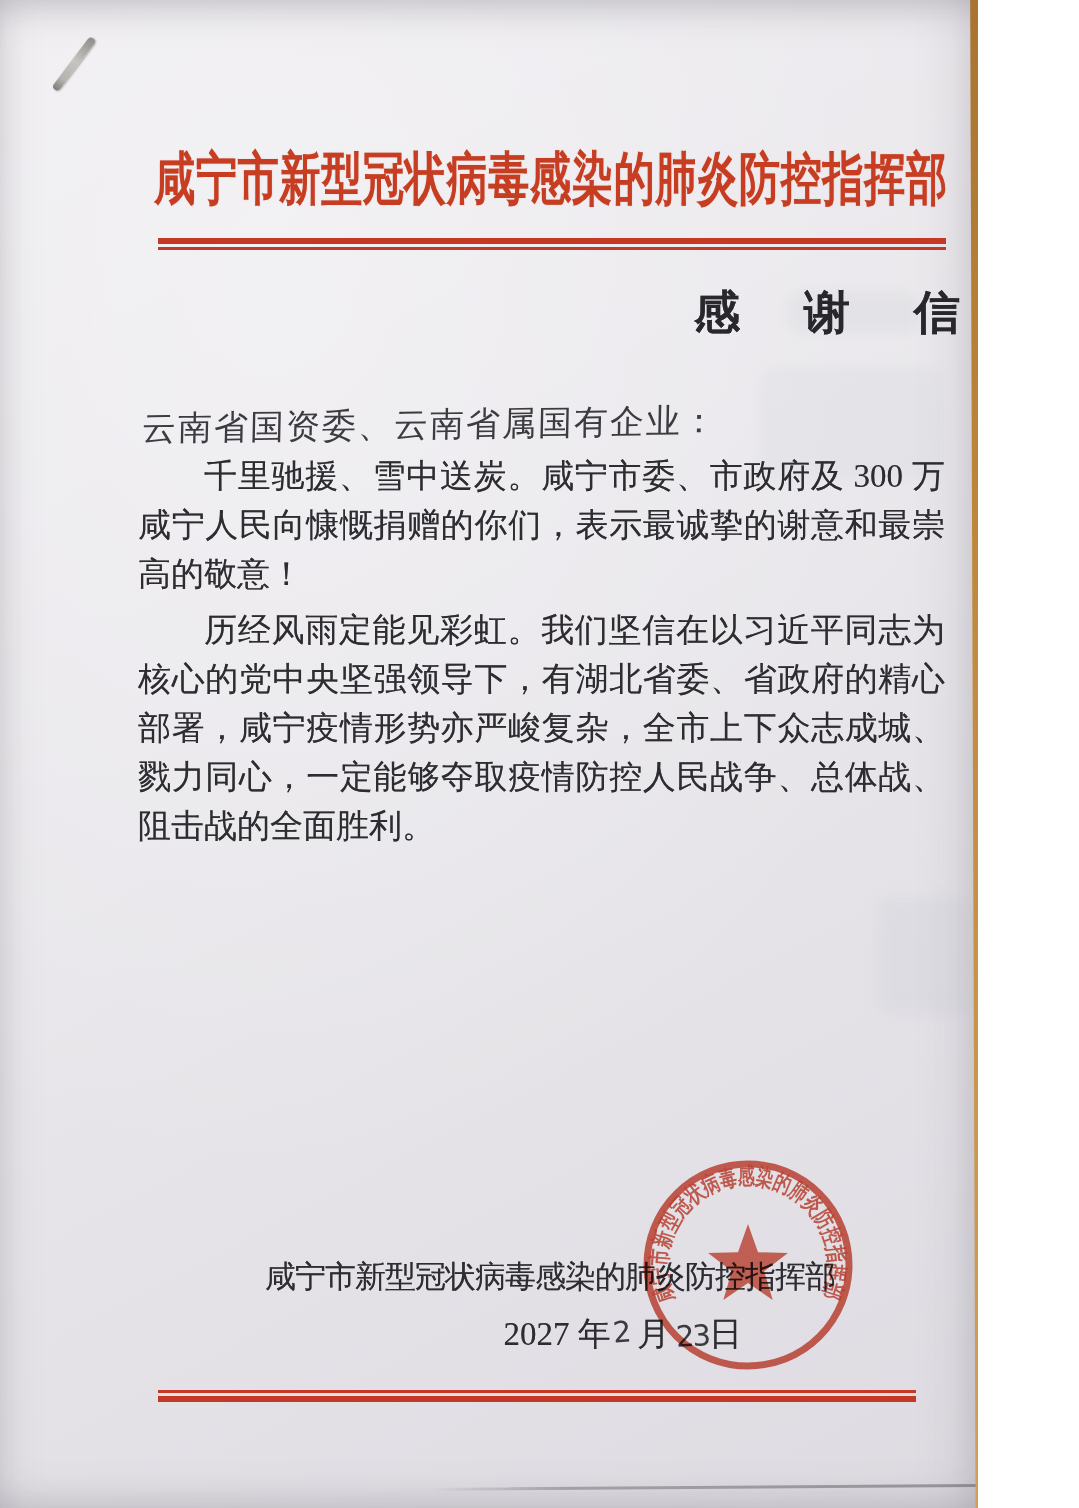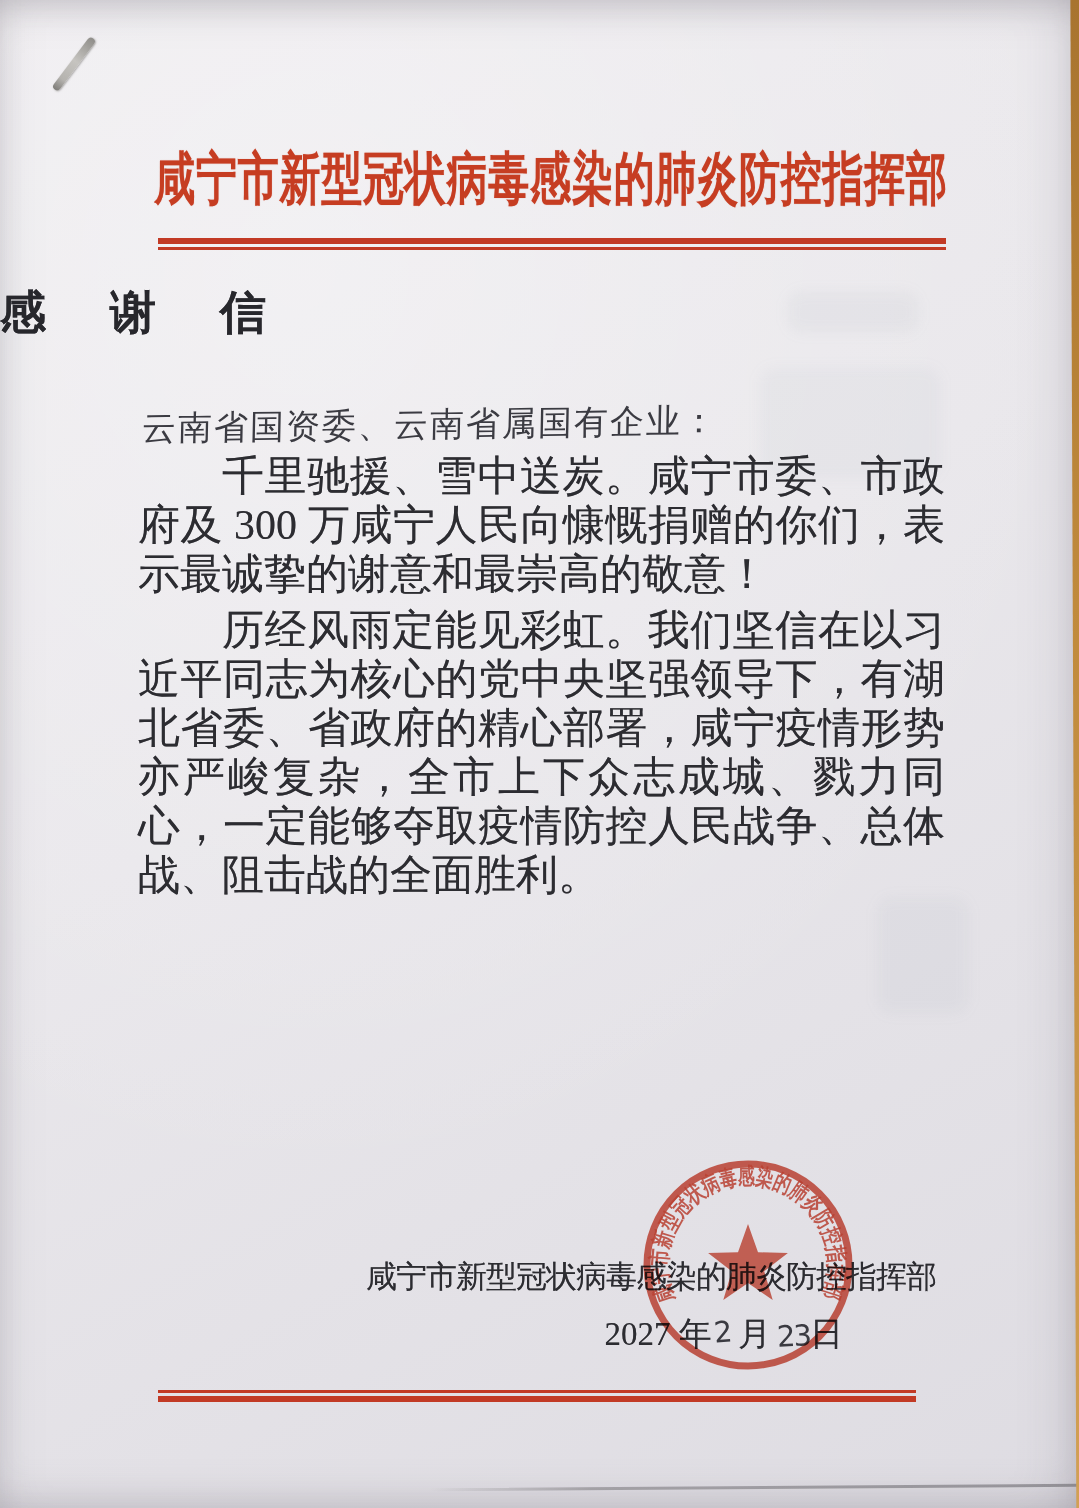"咸宁市新型冠状病毒感染的肺炎防控指挥部" .photo { width: 1079px -> 978px }
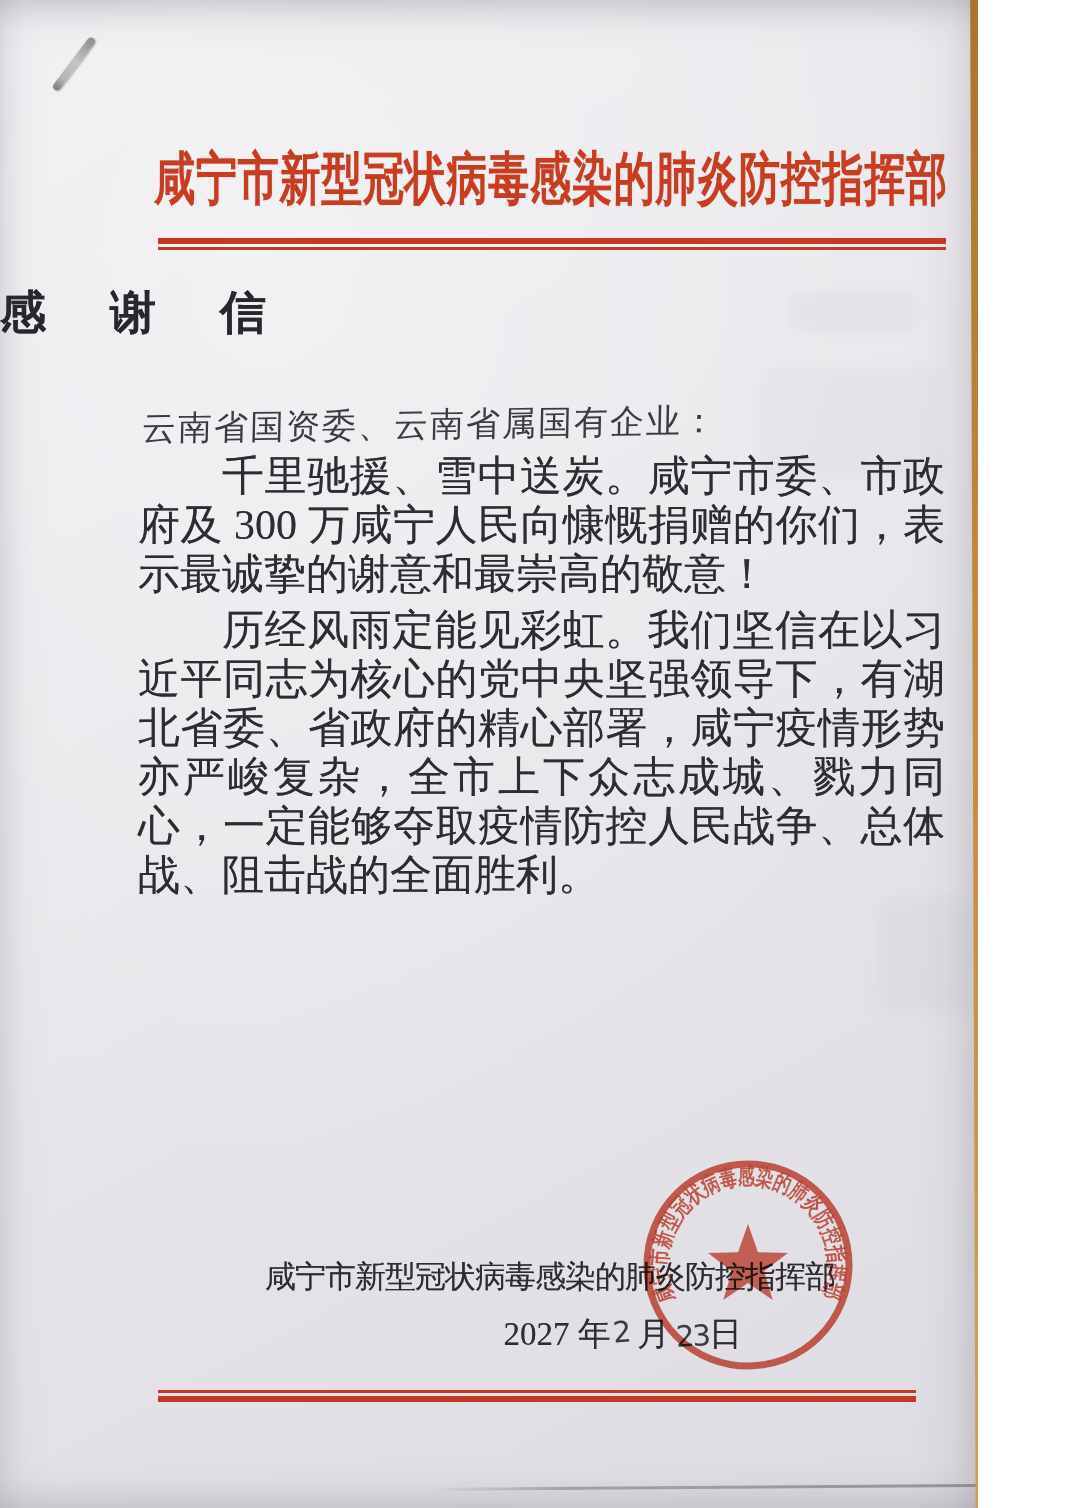"感 谢 信" .doc-title { text-align: left -> right }
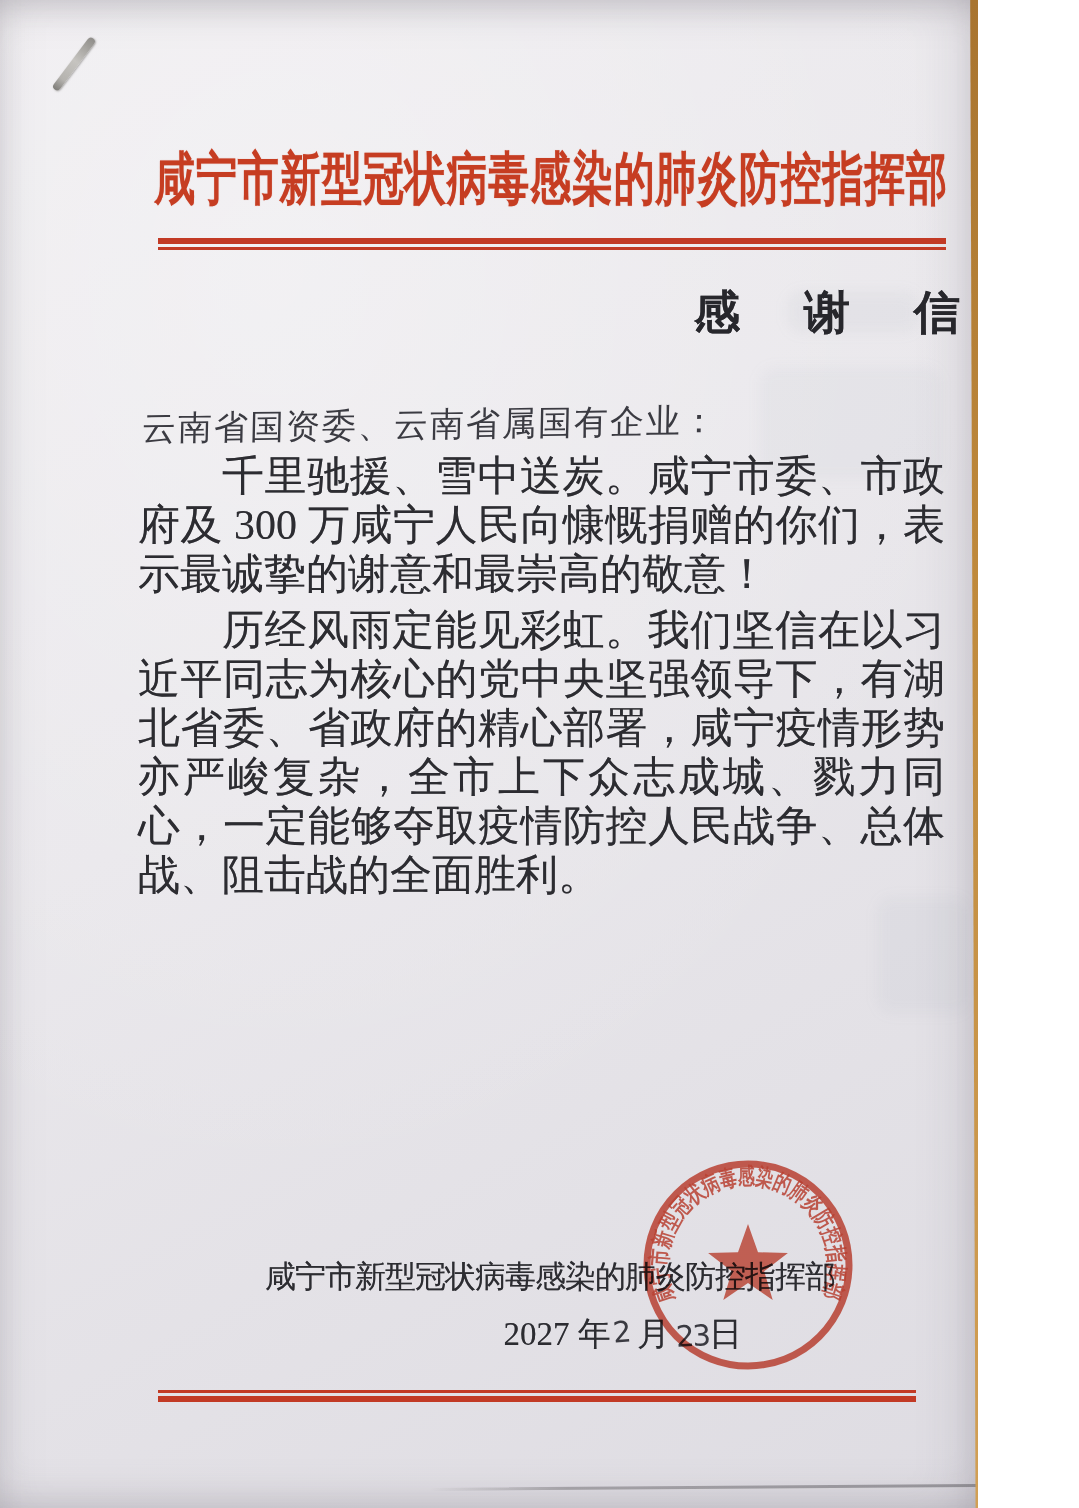"千里驰援、雪中送炭。咸宁市委、市政府及 300" .body-text { font-size: 42px -> 33px }
